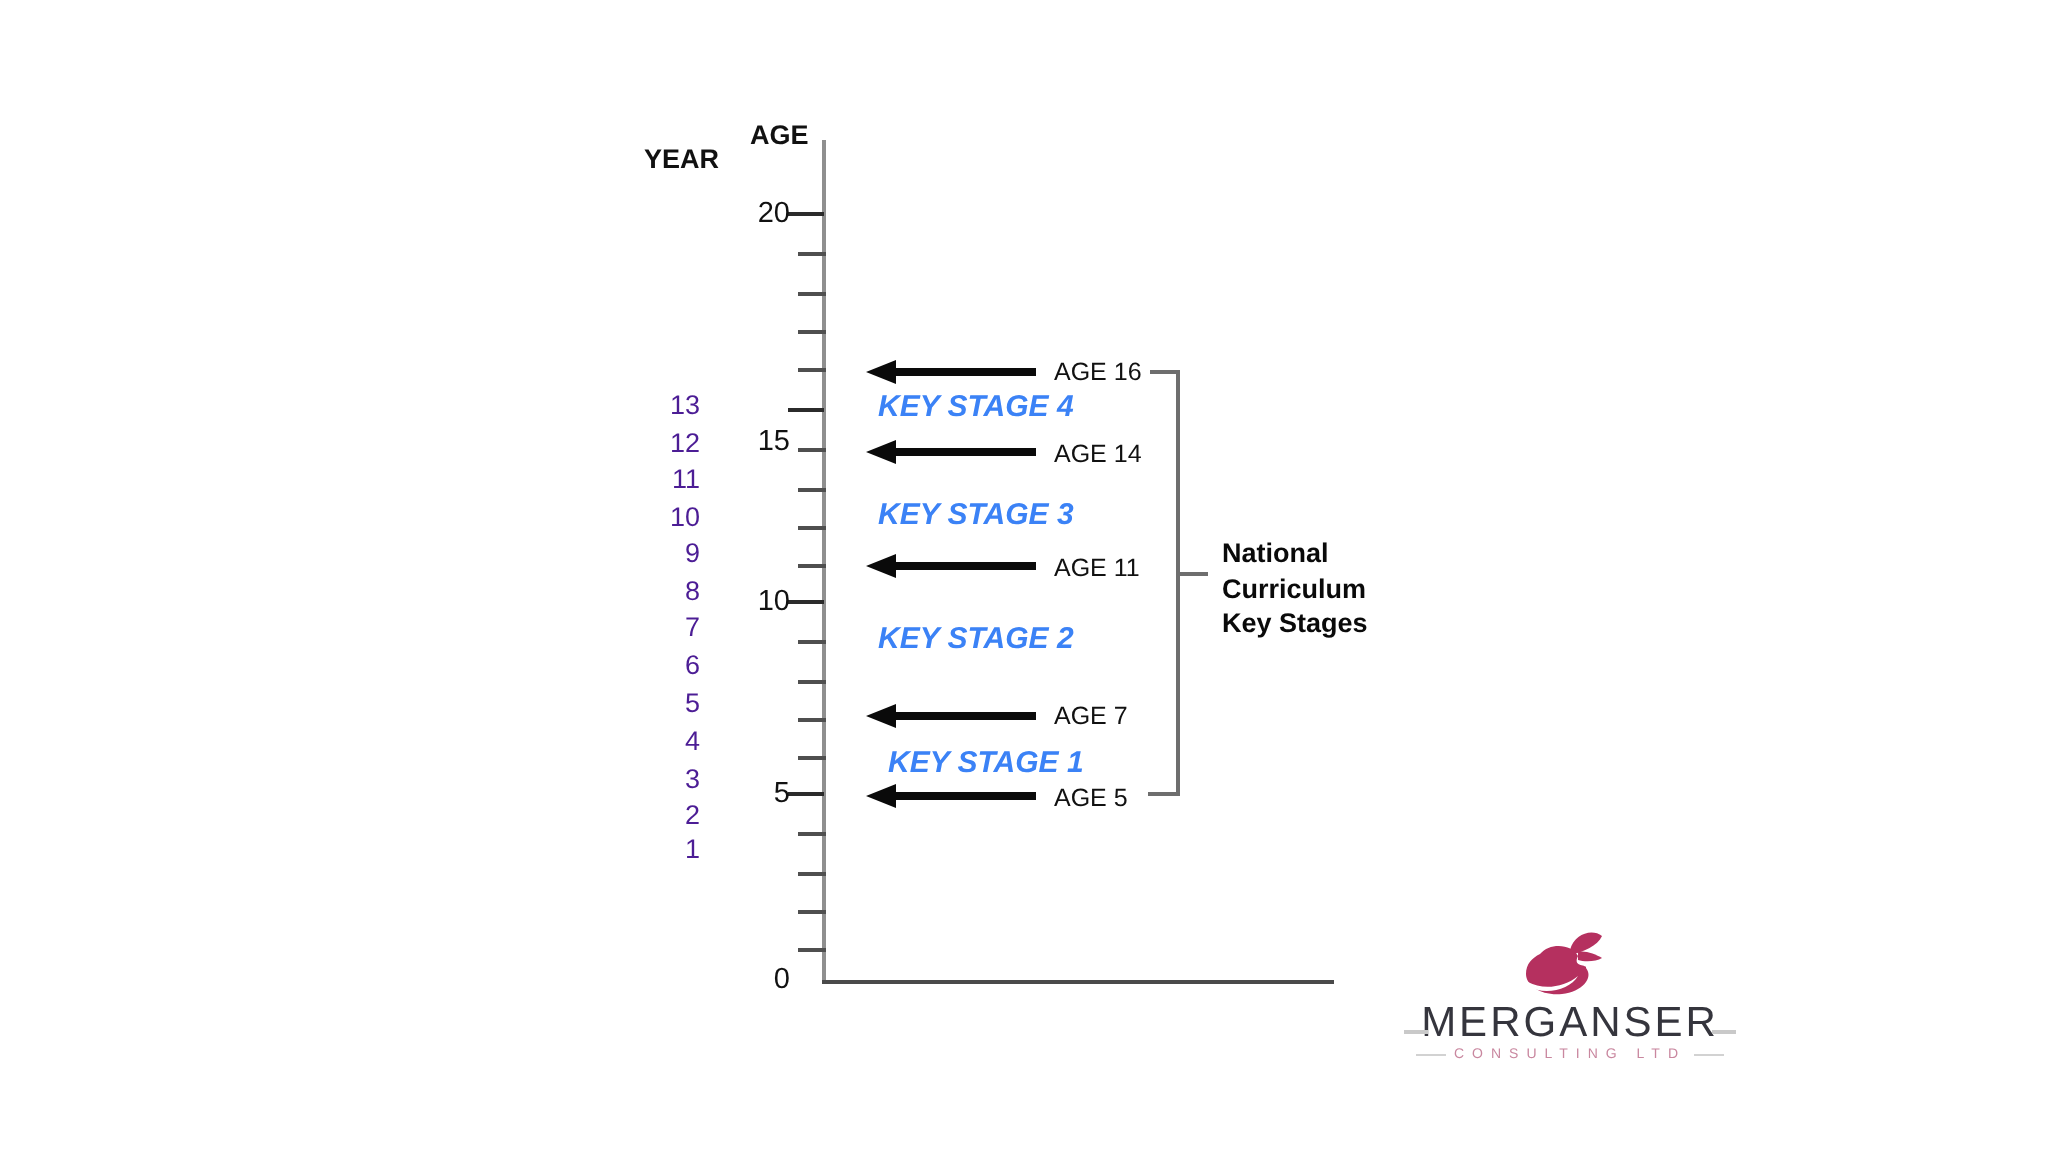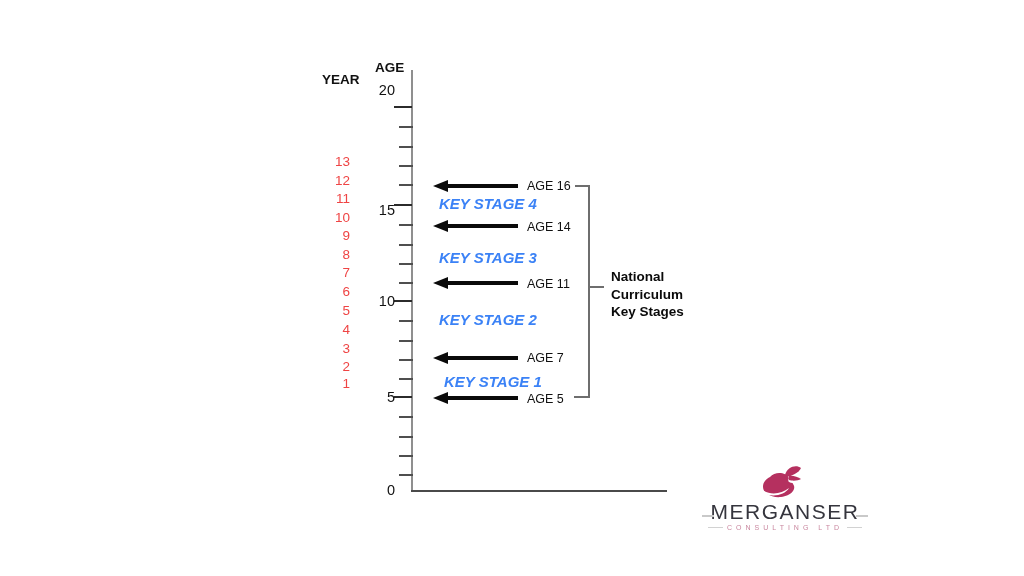"20" div.abs { top: 82px -> 99px }
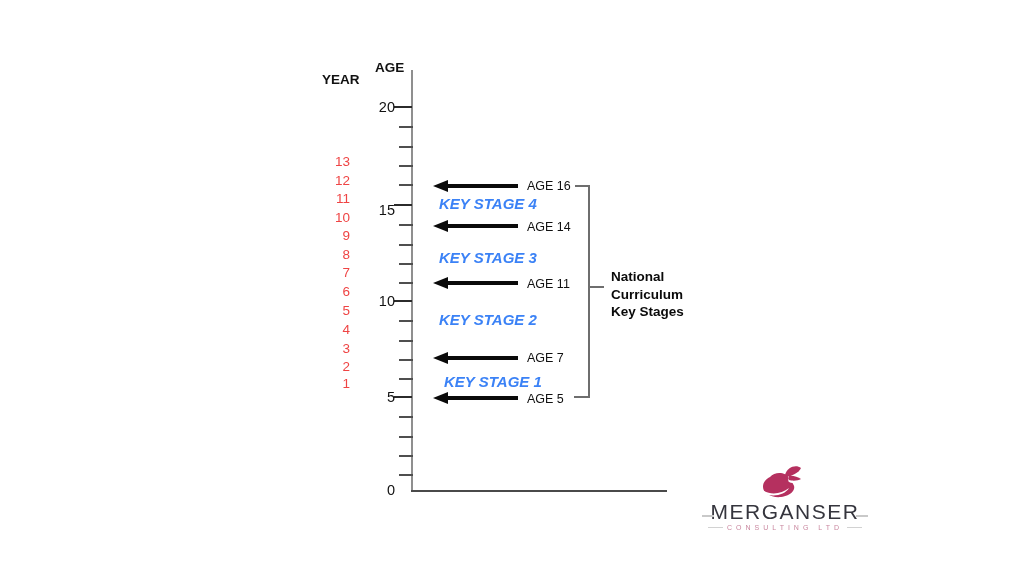"13" .year-num { color: #ef4444 -> #4c1d95; margin-top: none -> 41px }
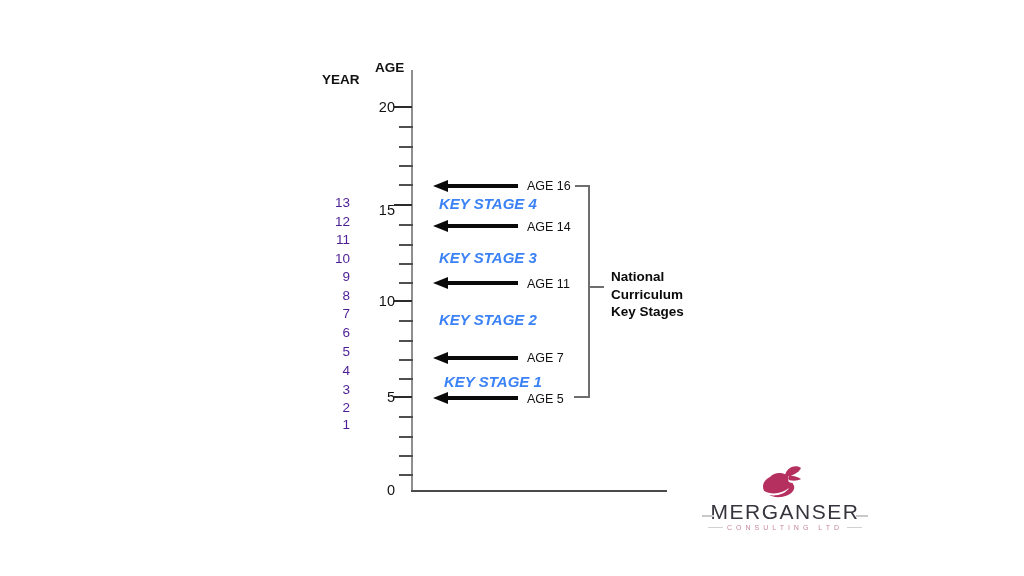"15" div.abs { top: 202px -> 213px }
